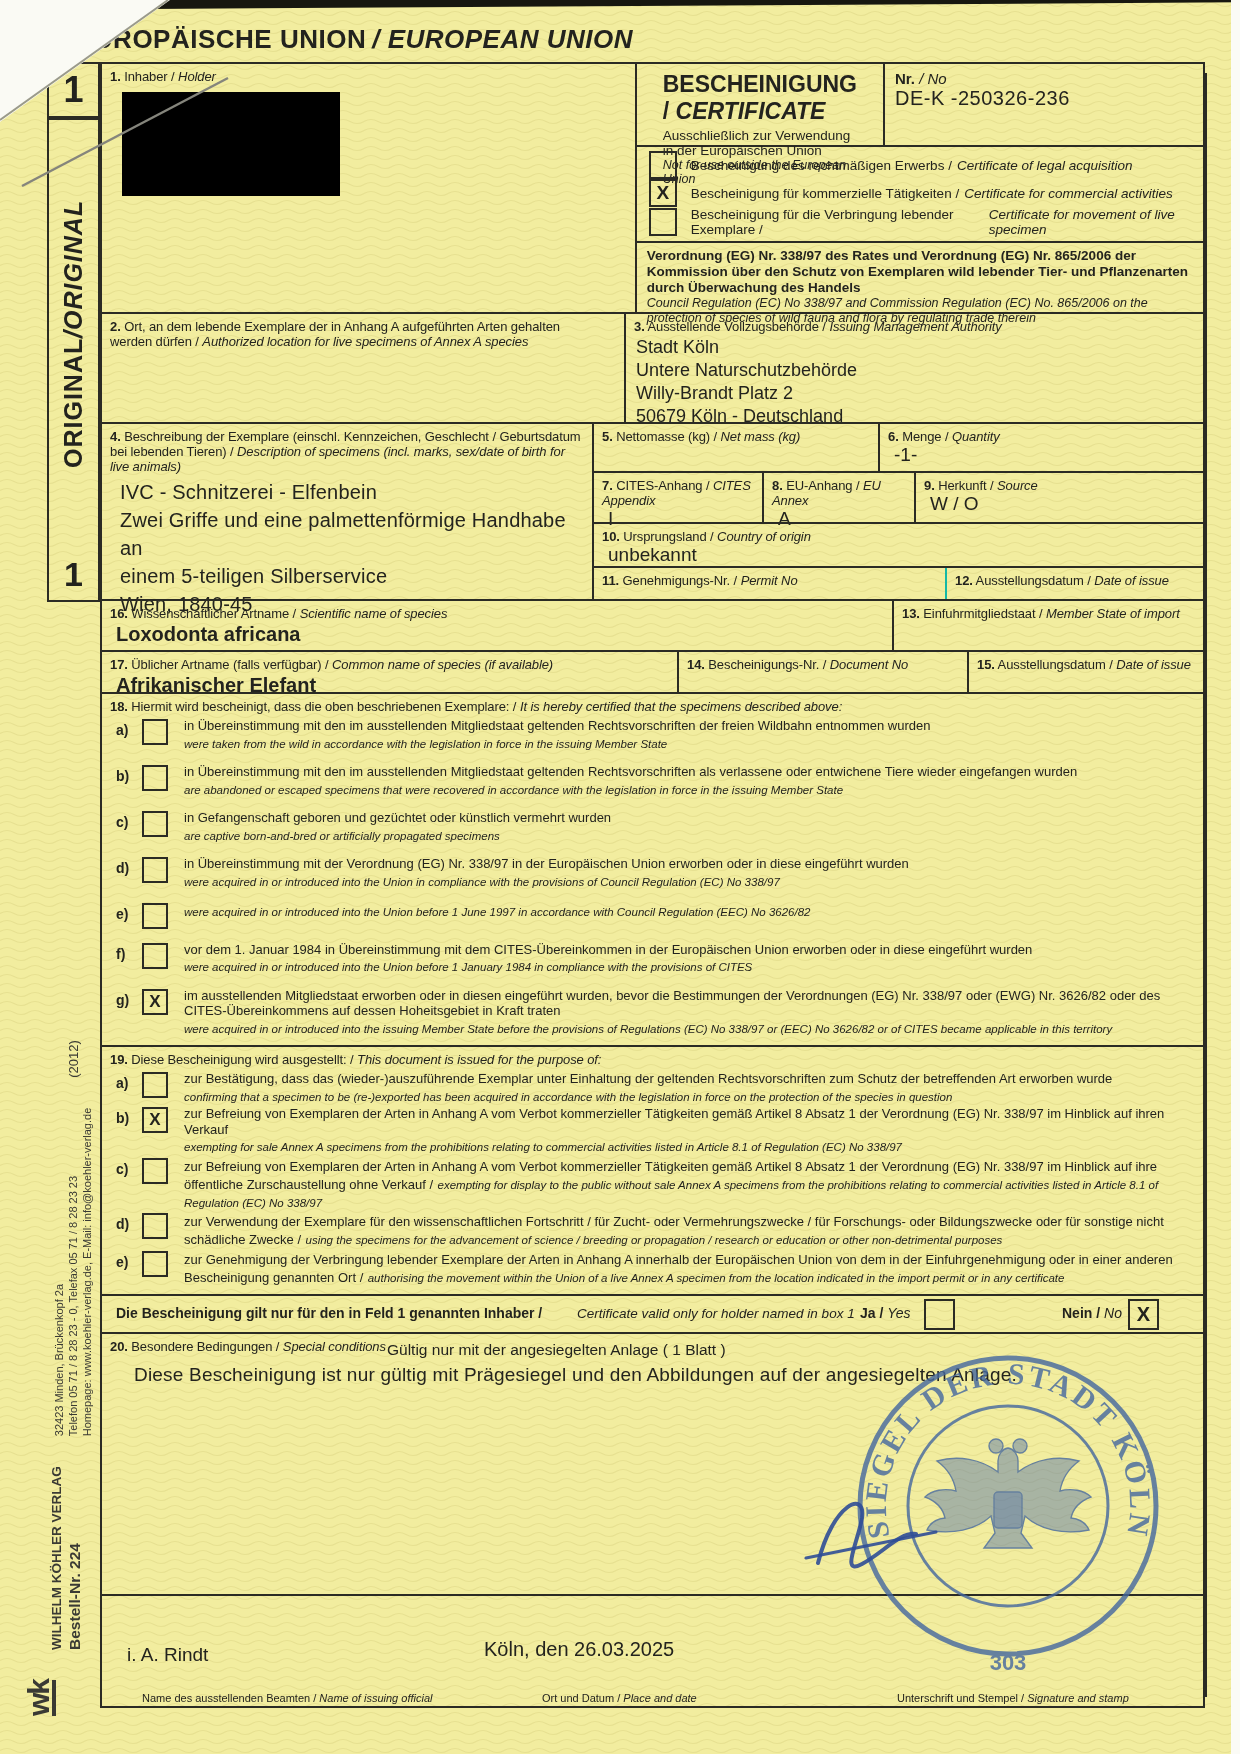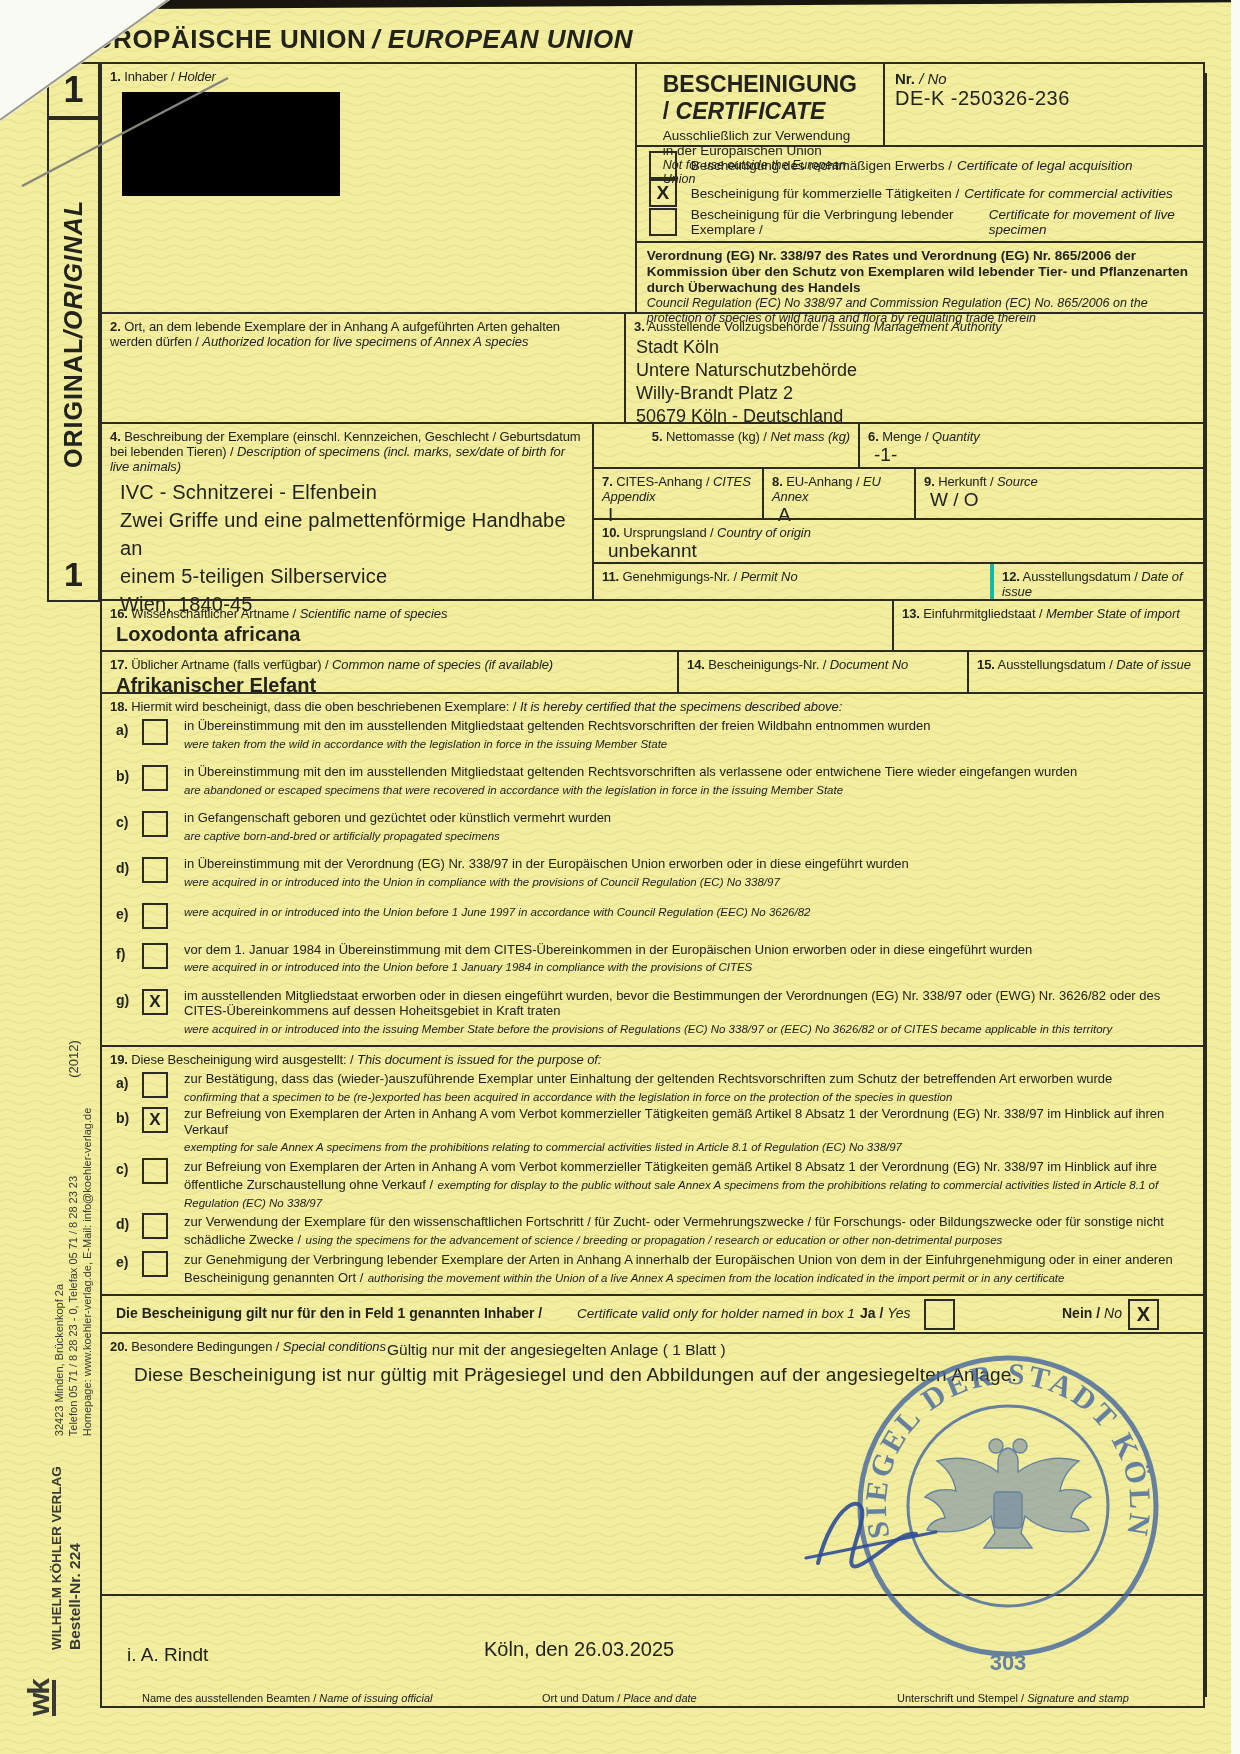"5. Nettomasse (kg) / Net" .b5 { text-align: right -> none; width: 264px -> 284px }
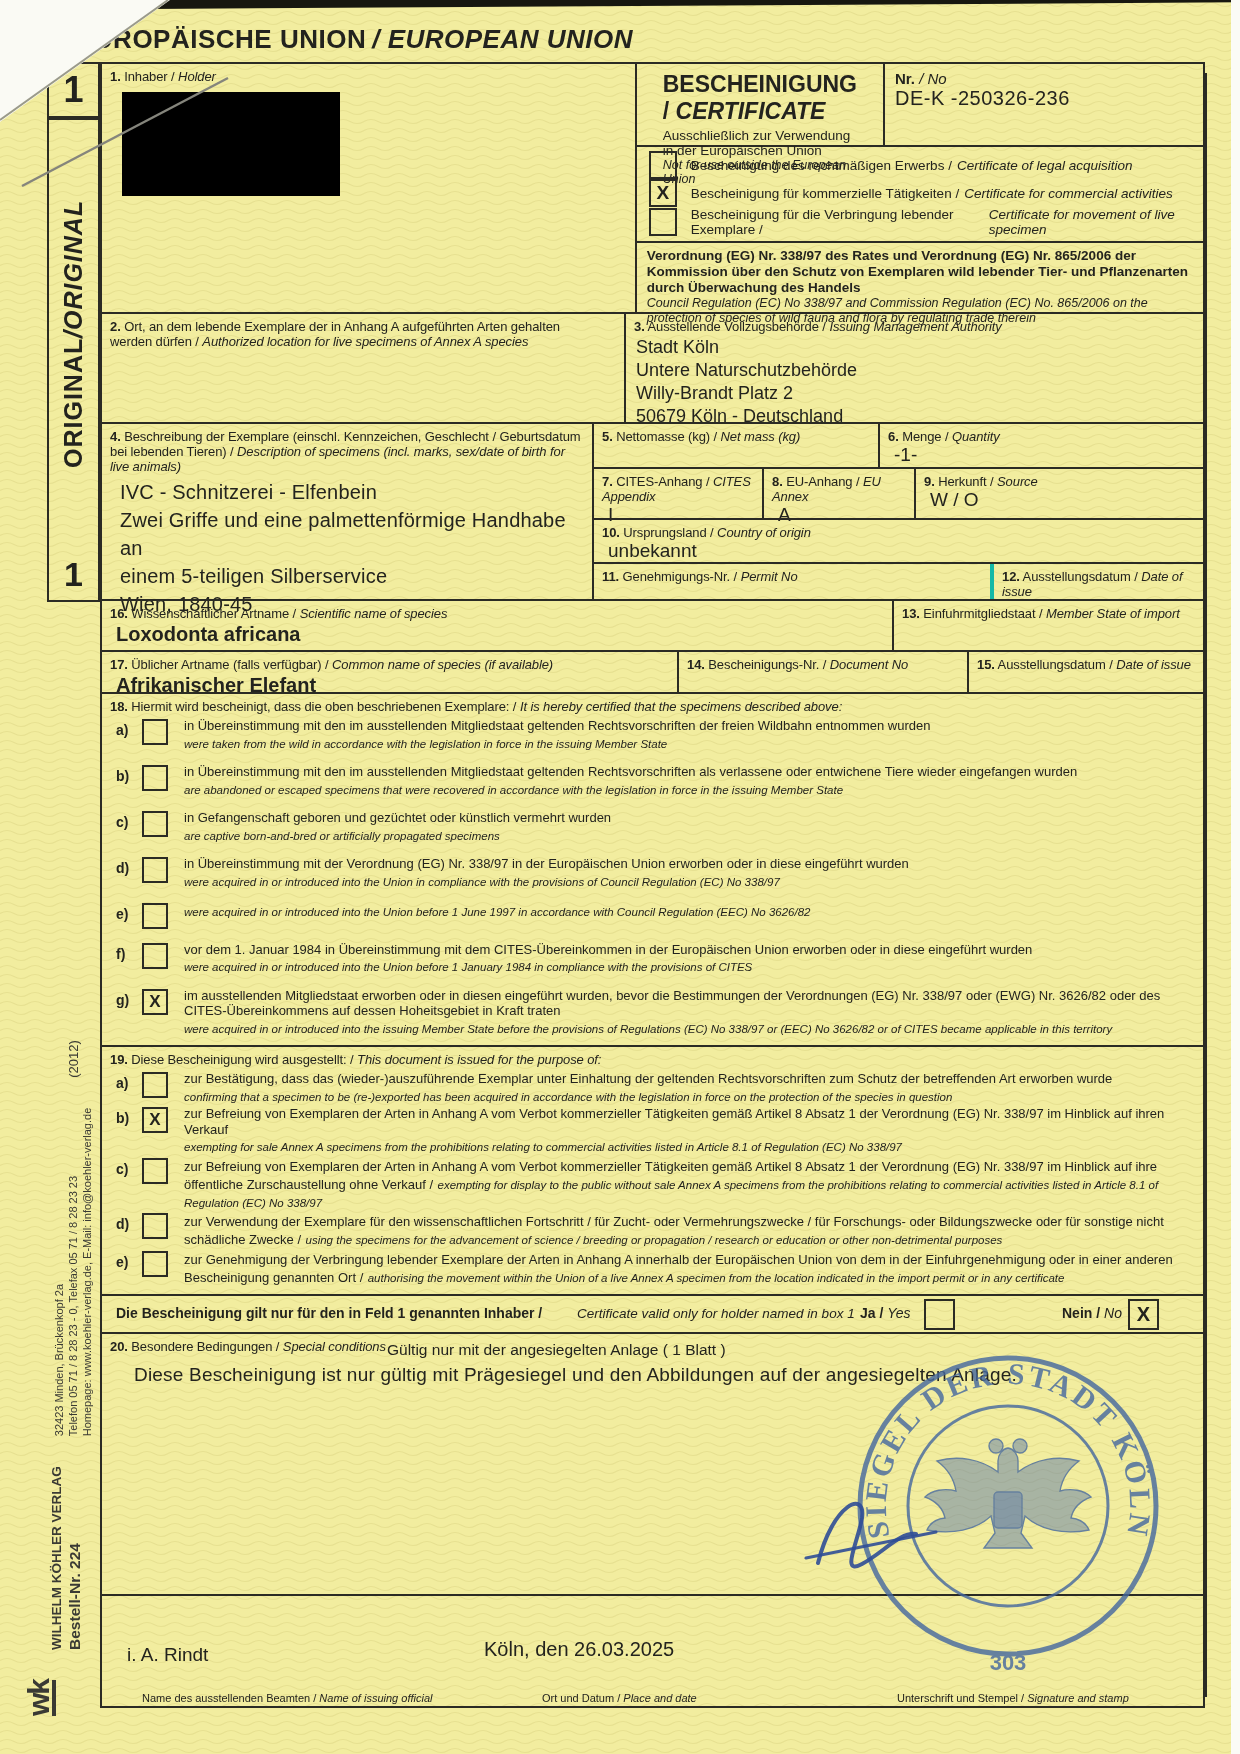"12. Ausstellungsdatum / Date of" .b12 { border-left: 4px solid #14b8a6 -> 2px solid #14b8a6; margin-left: 45px -> none }
